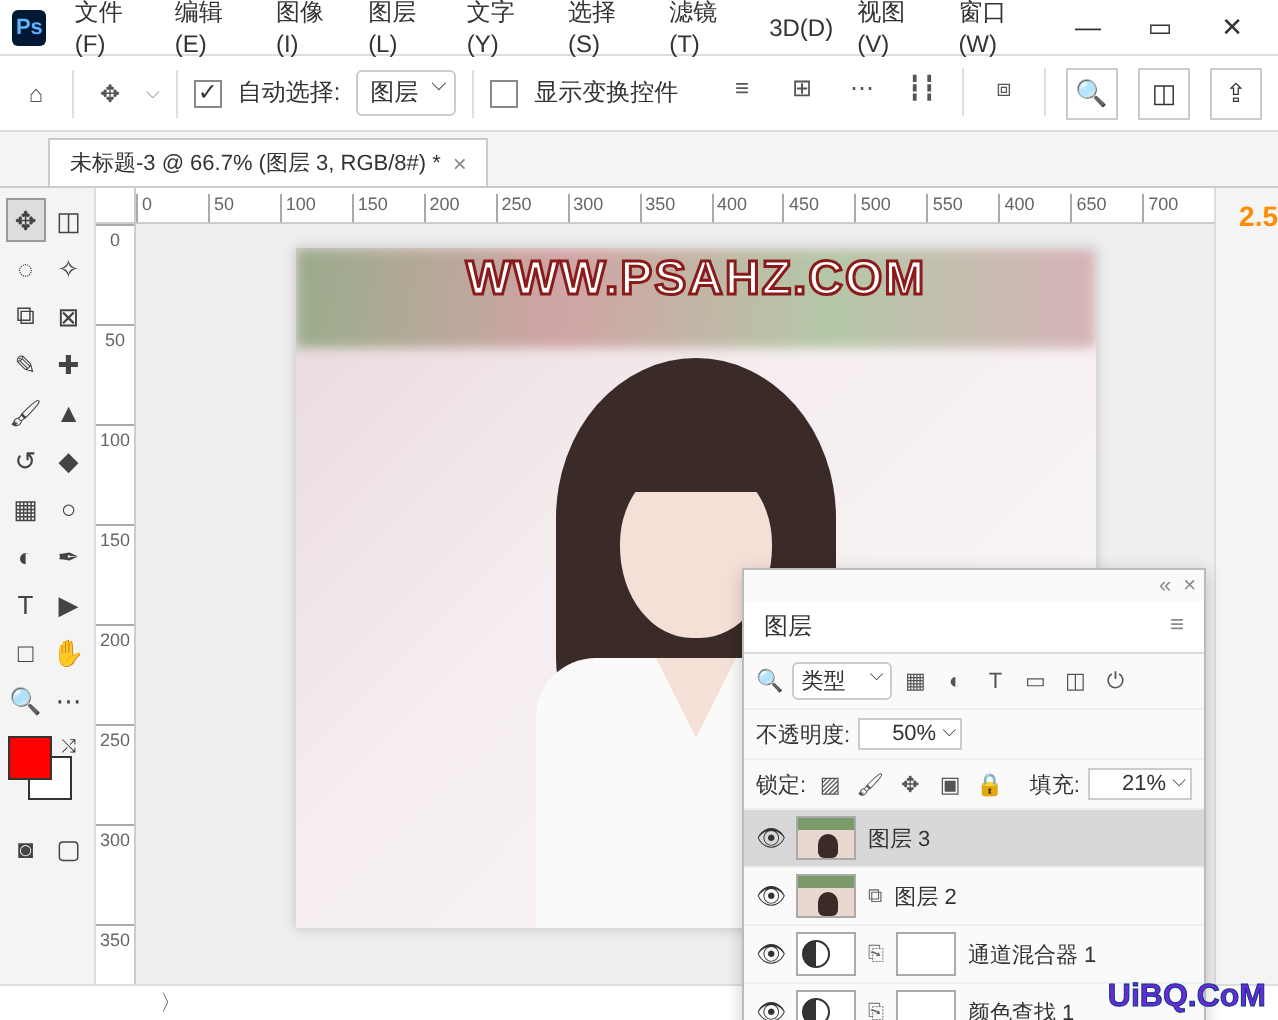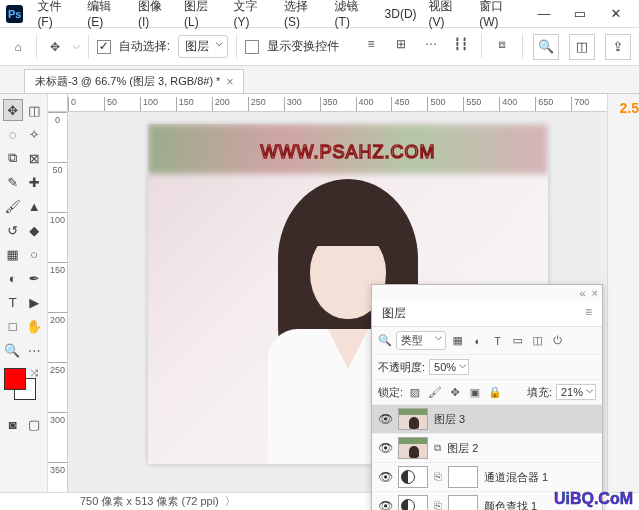"WWW.PSAHZ.COM" .watermark { font-size: 18px -> 24px; font-weight: normal -> bold; top: 18px -> 2px }
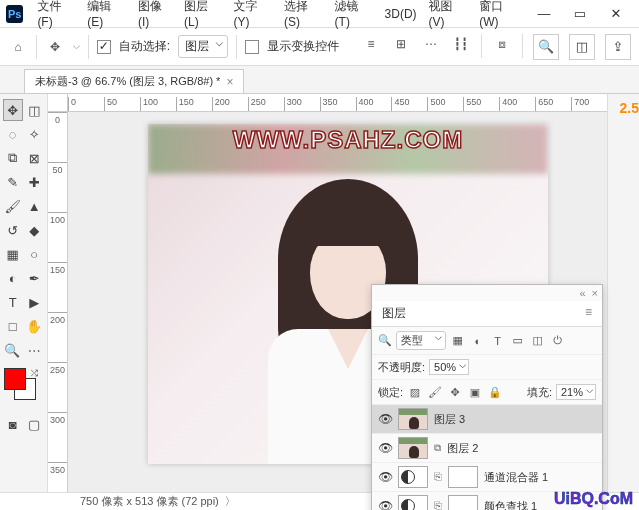"50%" .pct-box { padding: 1px 12px 1px 4px -> 1px 12px 1px 16px }
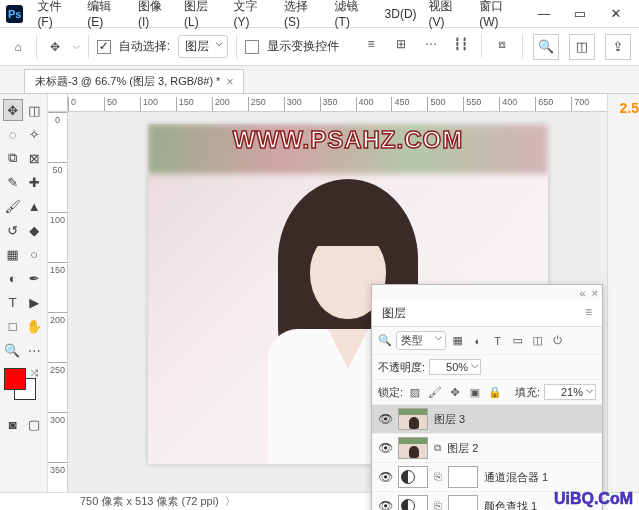"750 像素 x 513 像素" span { html: <span>750 像素 x 513 像素 (72 ppi)</span> -> none }
